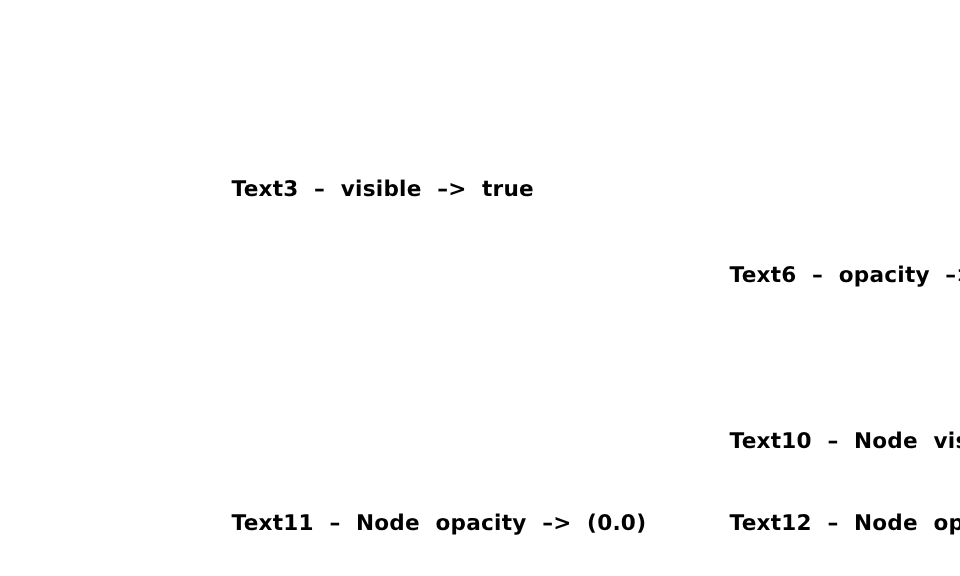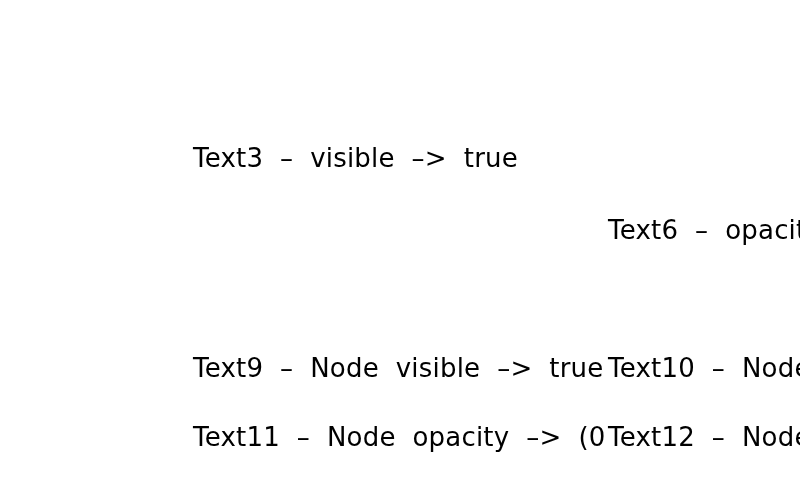"Text3 – visible –> true" .label { font-size: 26px -> 18px; font-weight: 400 -> 700 }
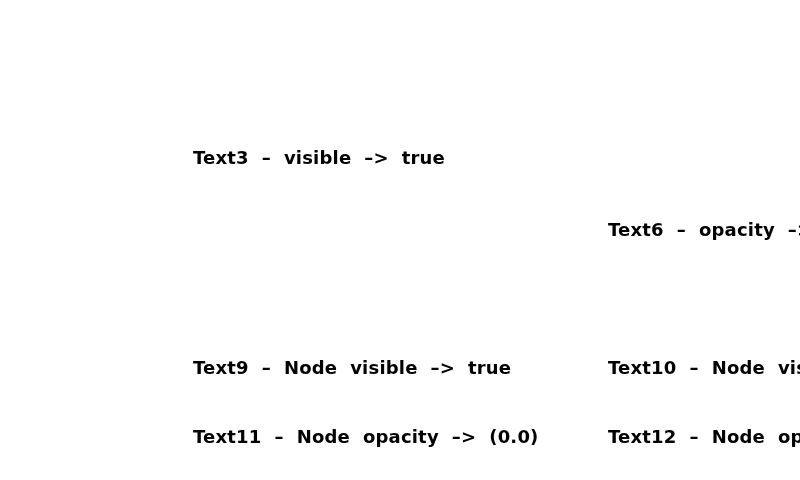"Text9 – Node visible –>" span.label { html: <span>Text9 – Node visible –&gt; true</span> -> none }
